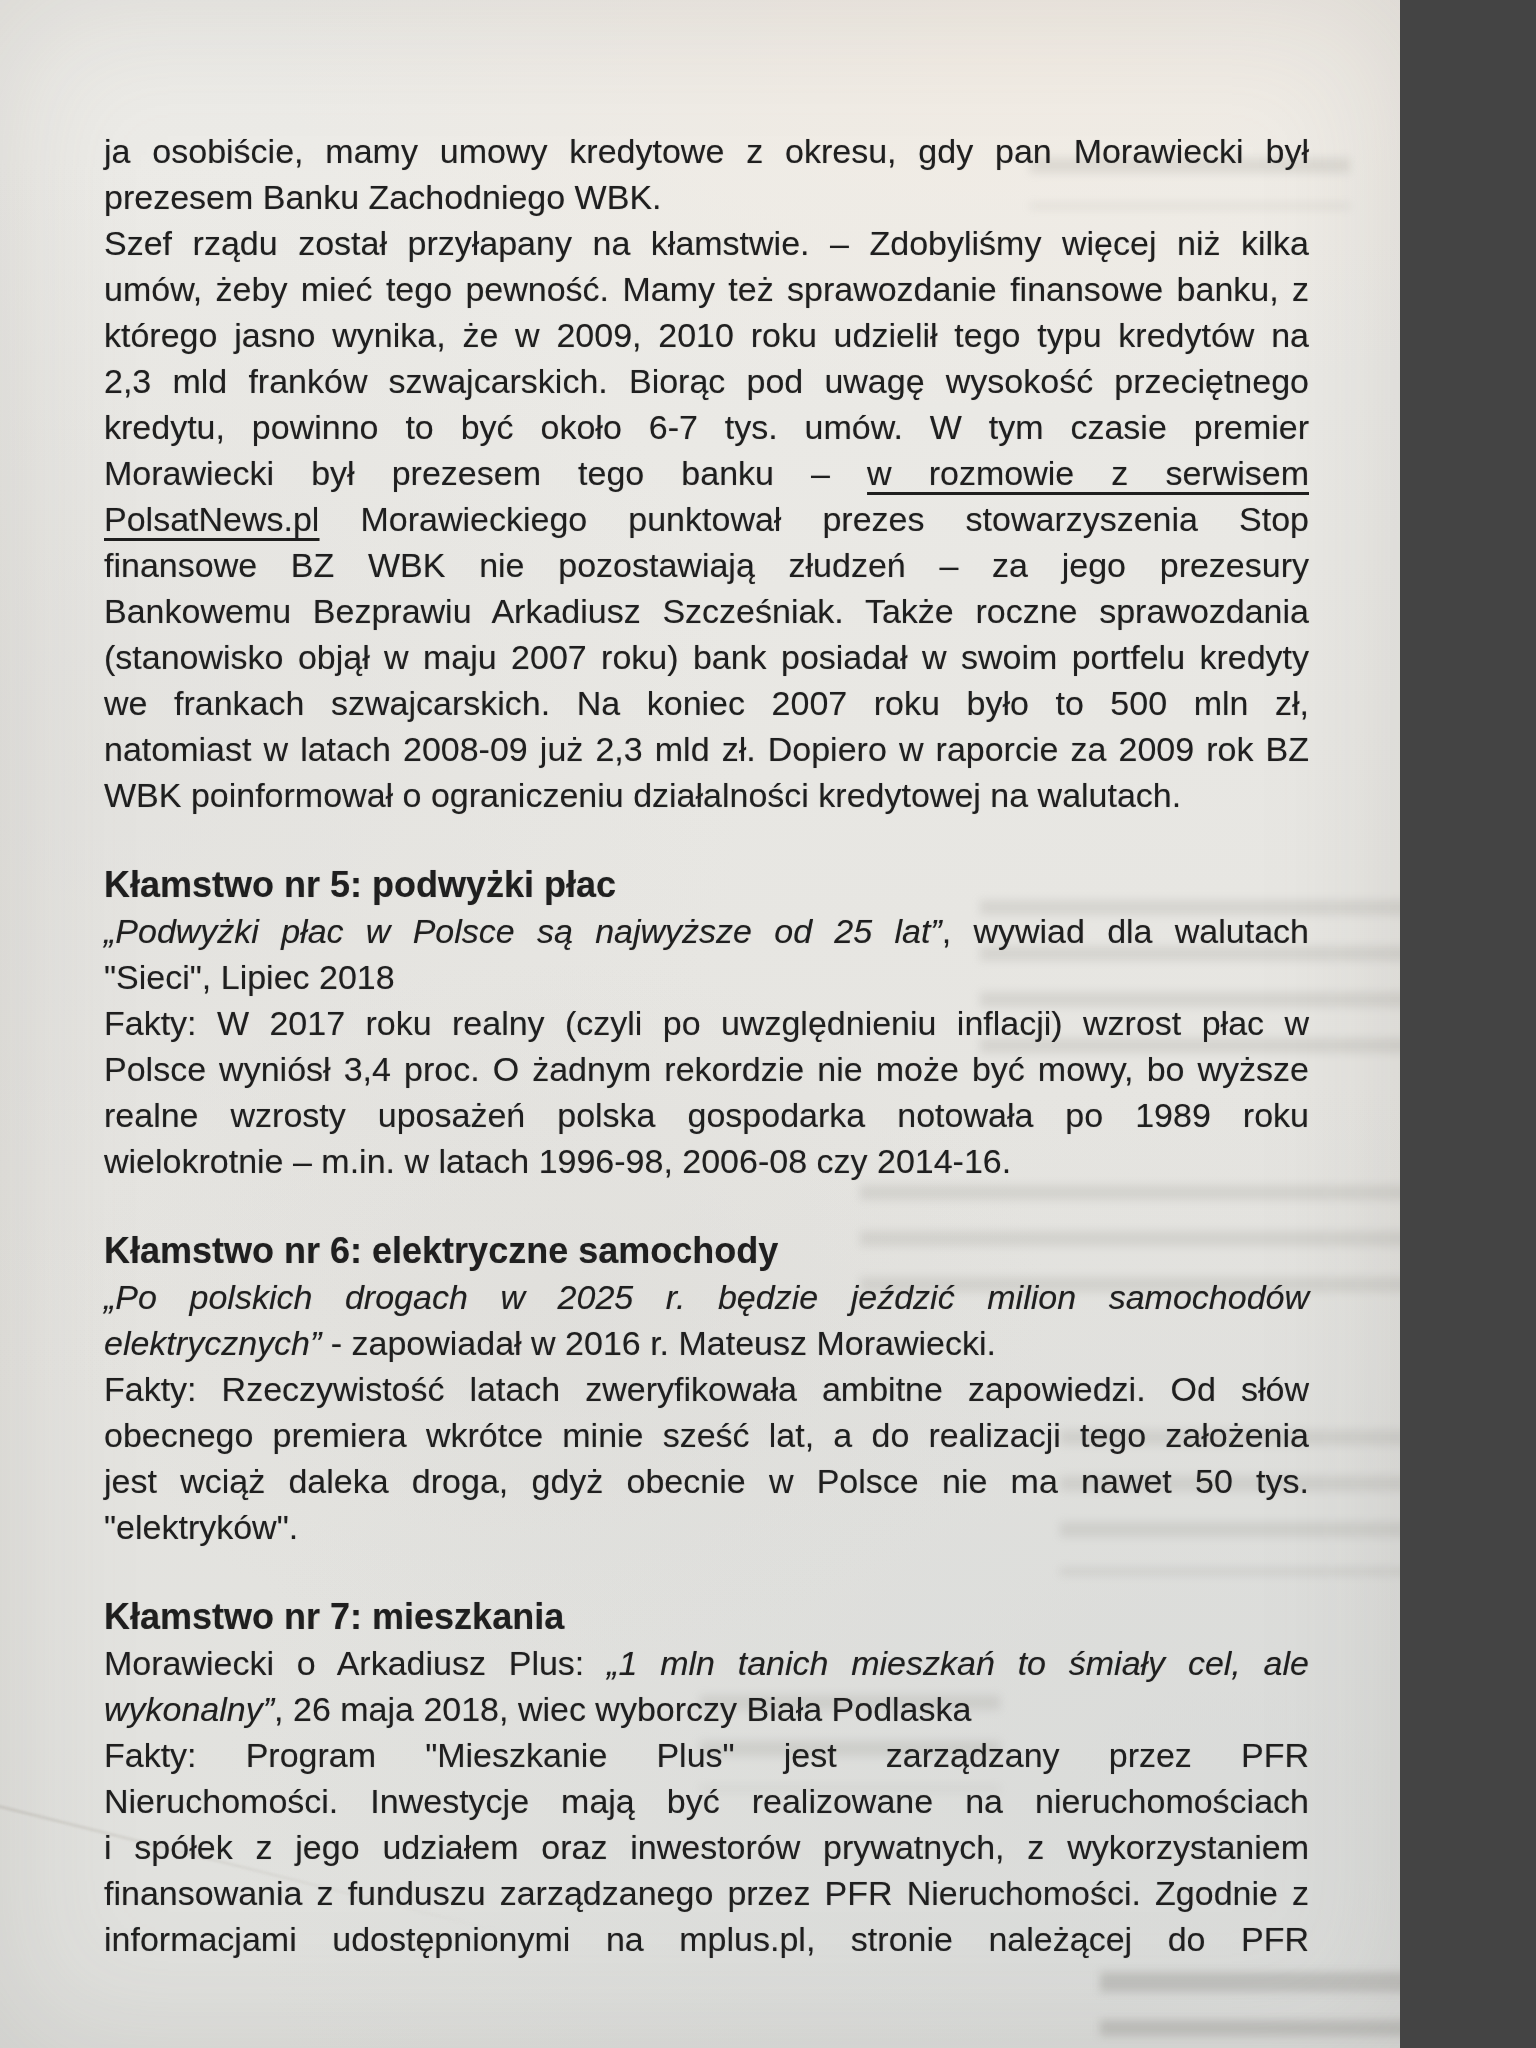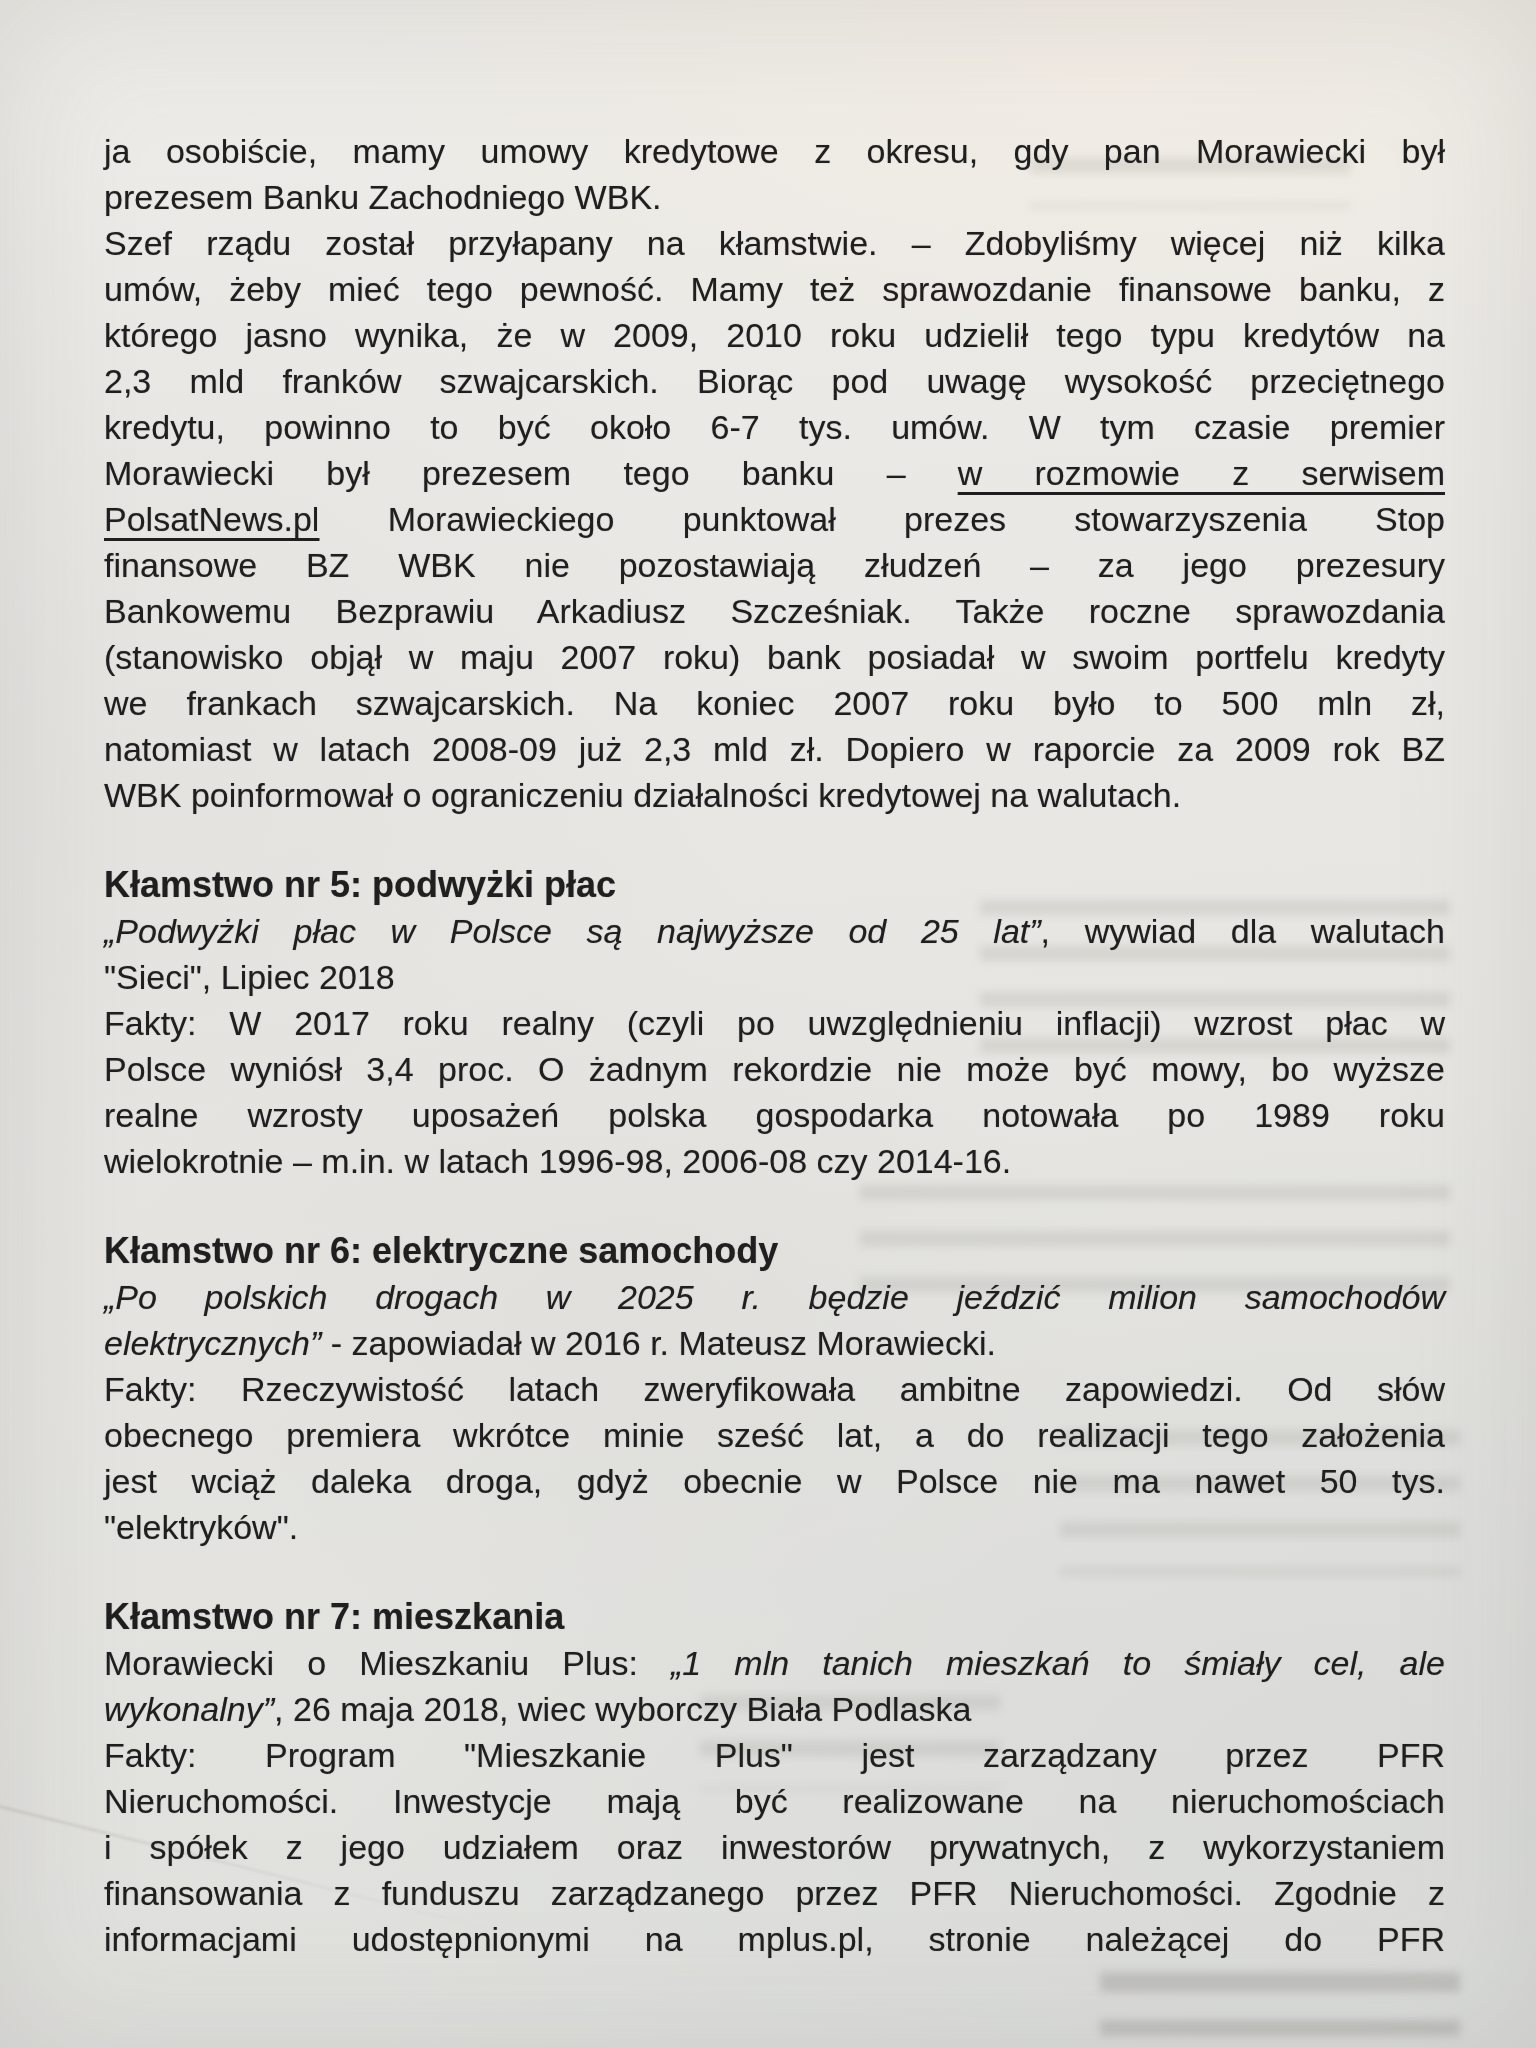"ja osobiście, mamy umowy kredytowe" .photo { width: 1536px -> 1400px }
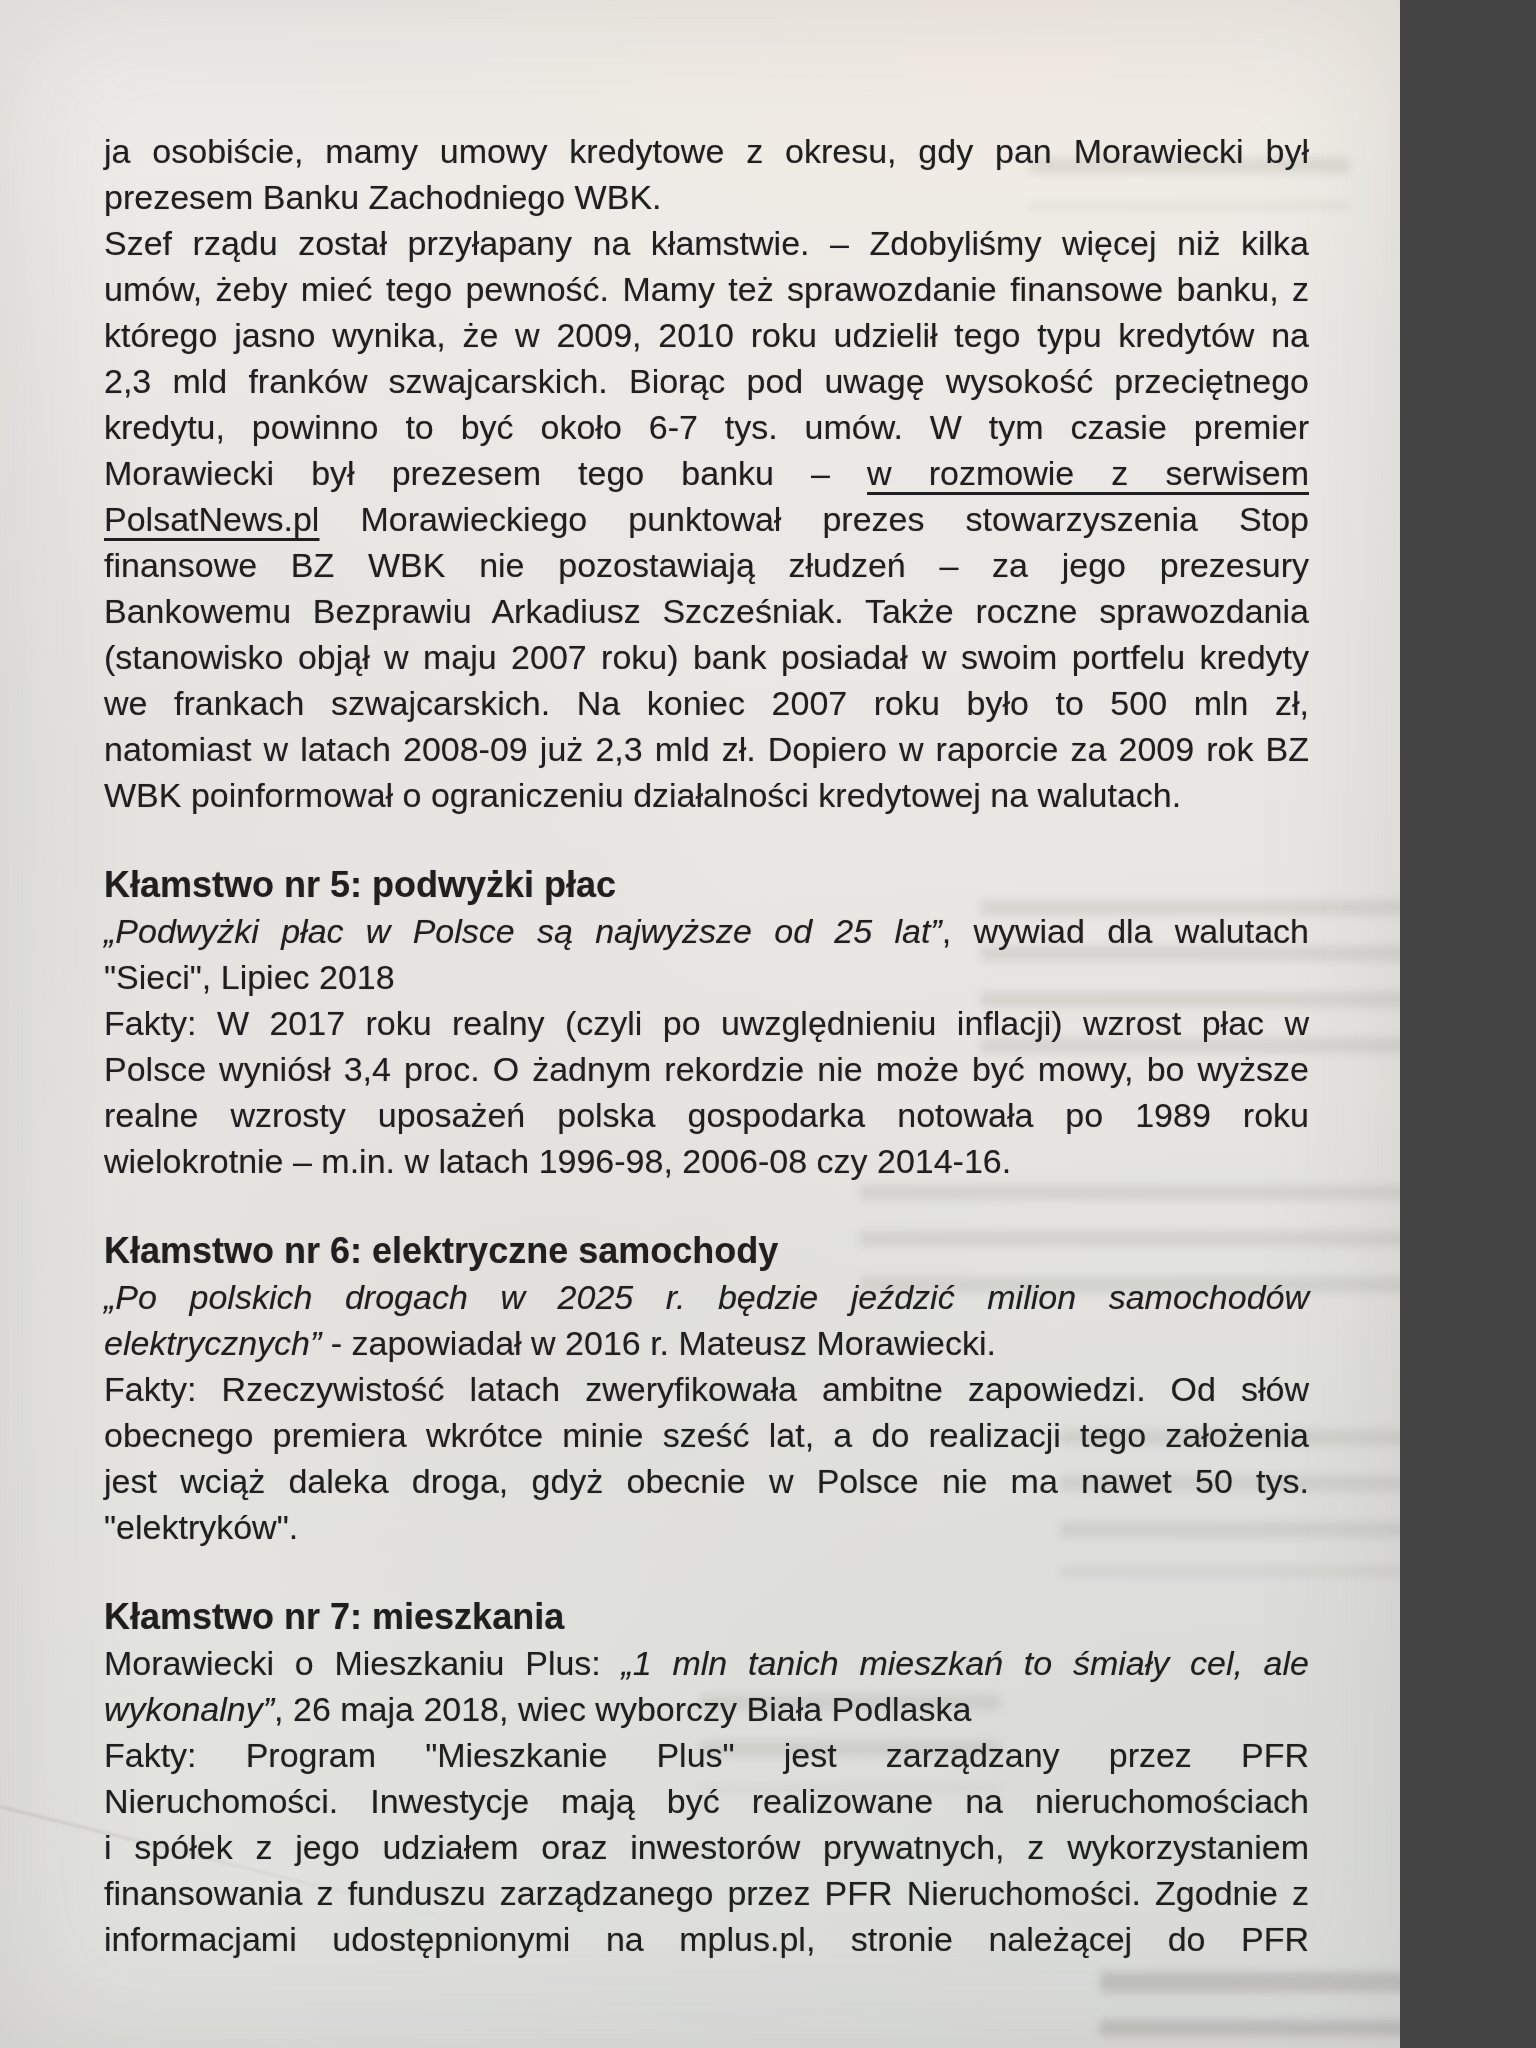"Morawiecki o Mieszkaniu Plus:" span { text: Mieszkaniu -> Arkadiusz }
